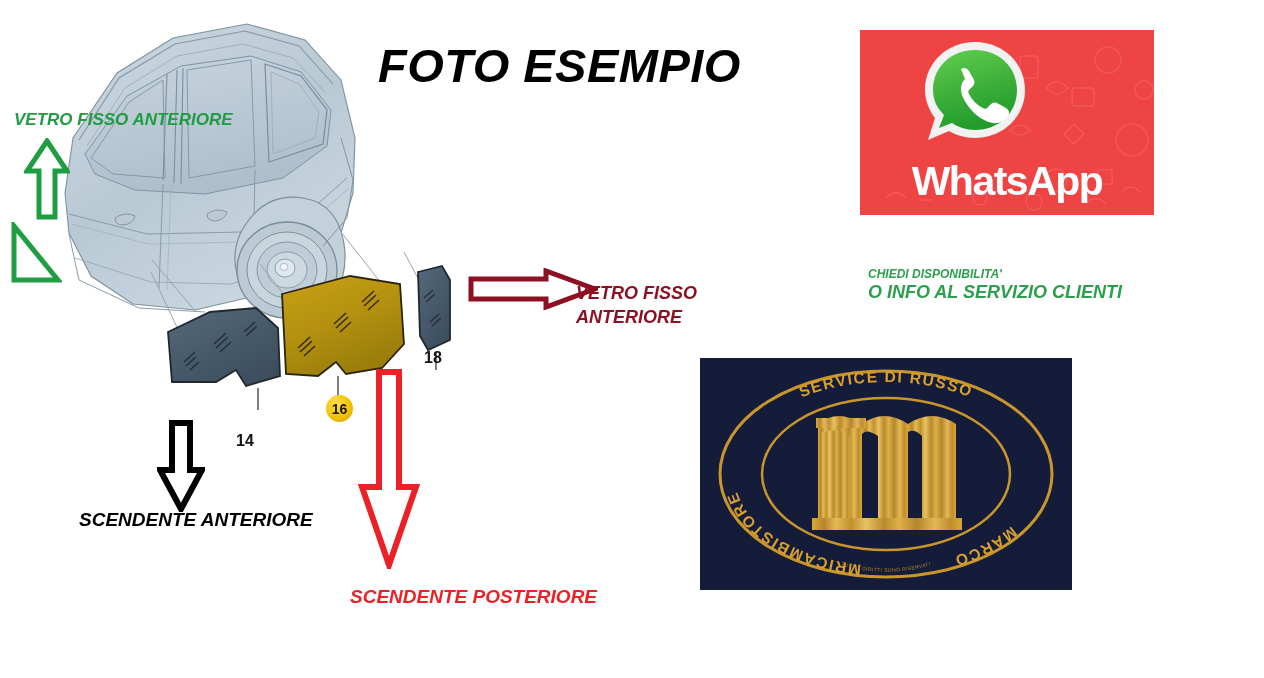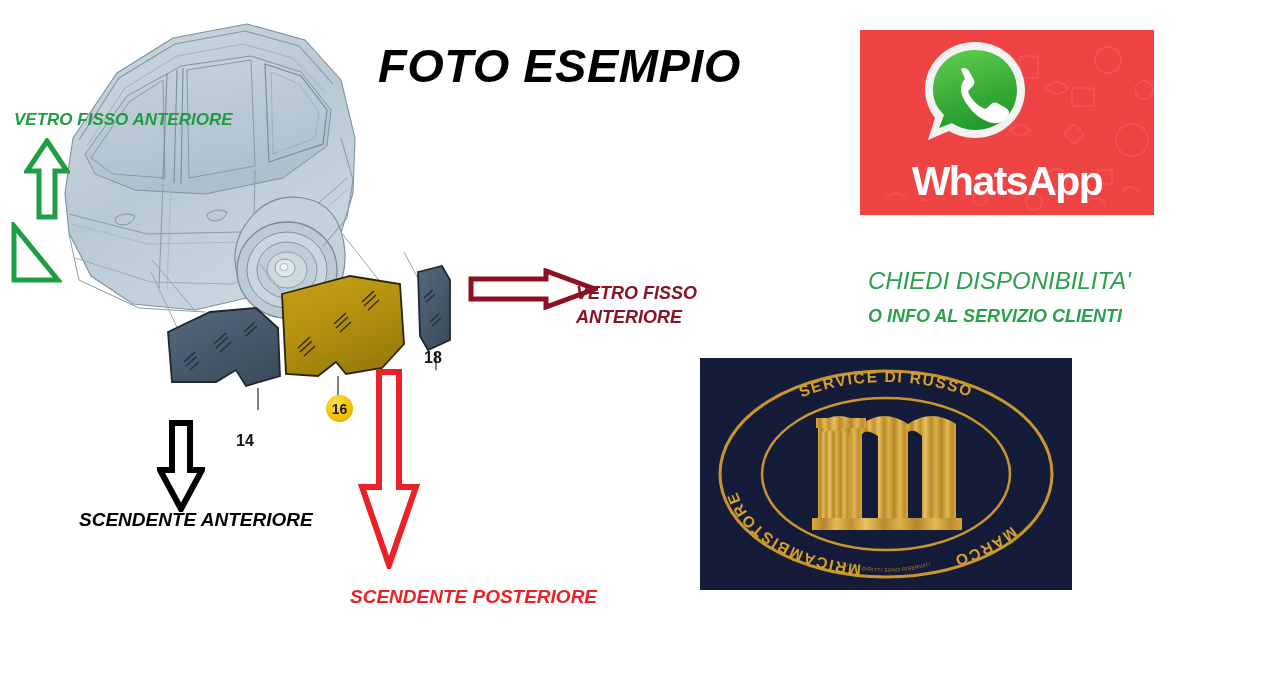"CHIEDI DISPONIBILITA'" .wa-line1 { font-size: 24px -> 12px; font-weight: normal -> bold }
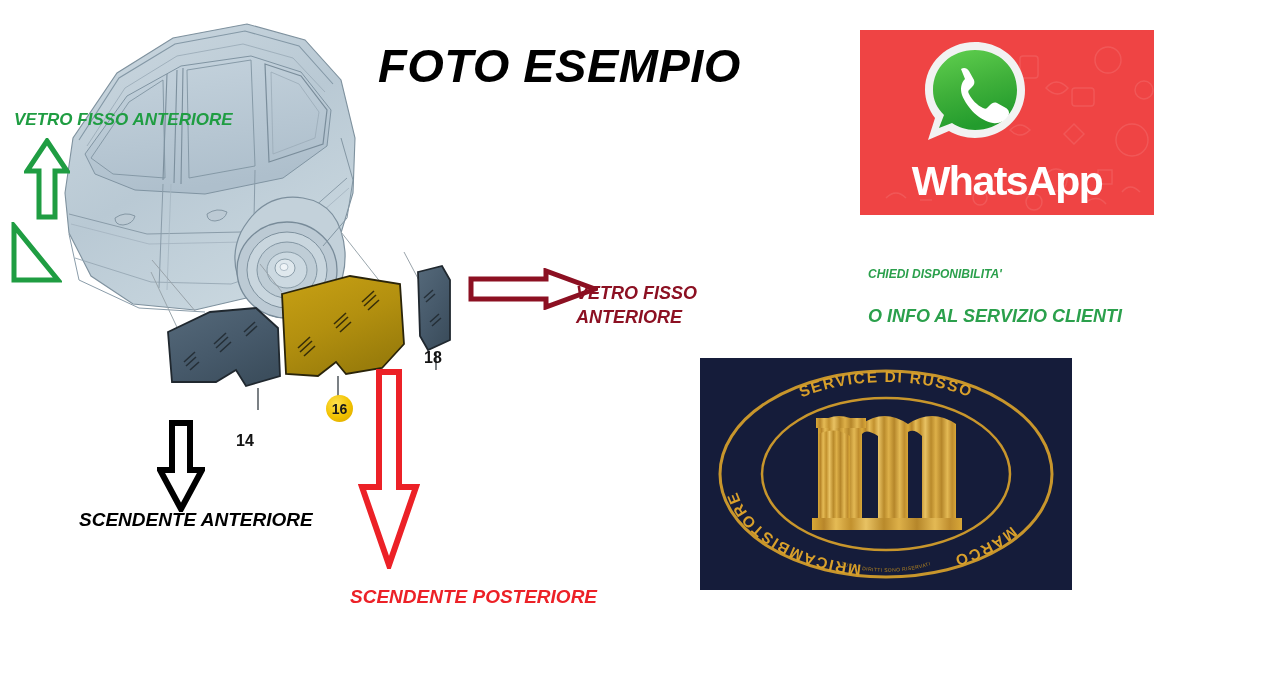"O INFO AL SERVIZIO CLIENTI" .wa-line2 { top: 306px -> 282px }
